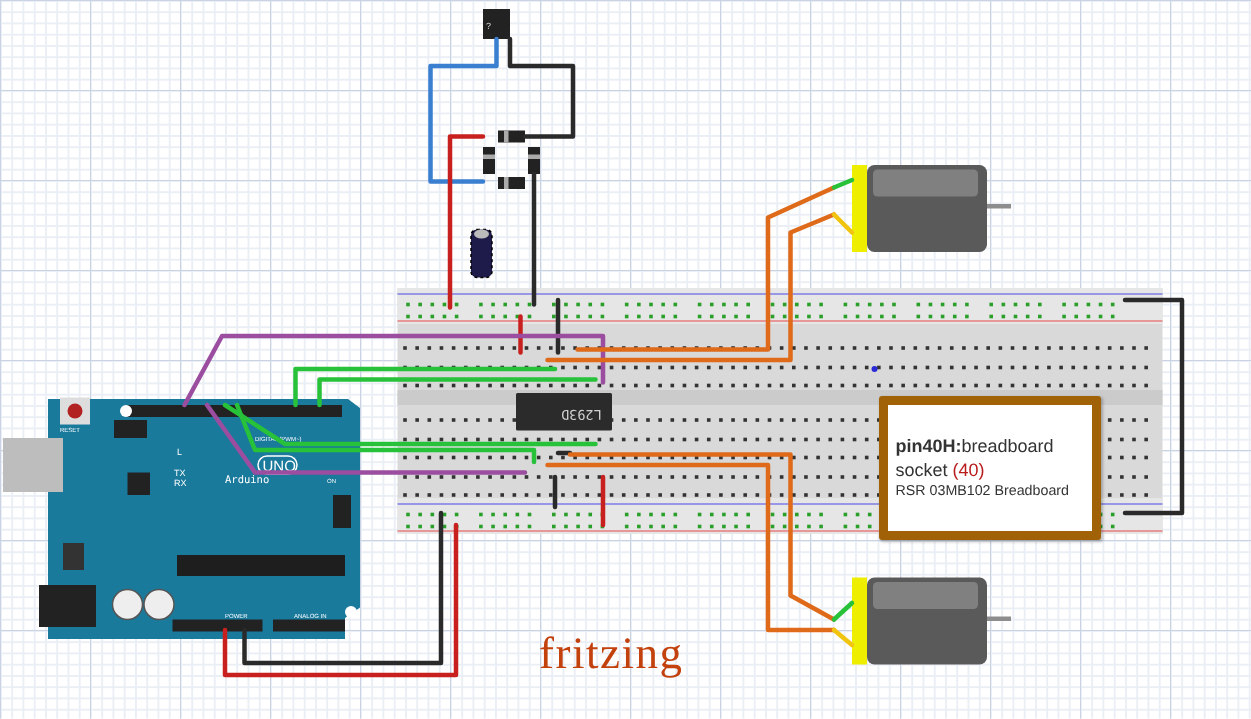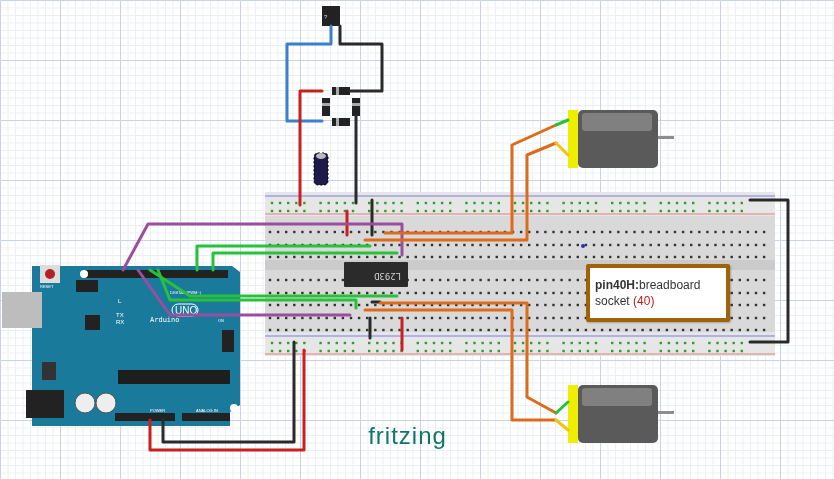"pin40H:breadboard" .tooltip { border: 4px solid #a16207 -> 6px solid #a16207; padding: 9px 5px -> 19px 5px }
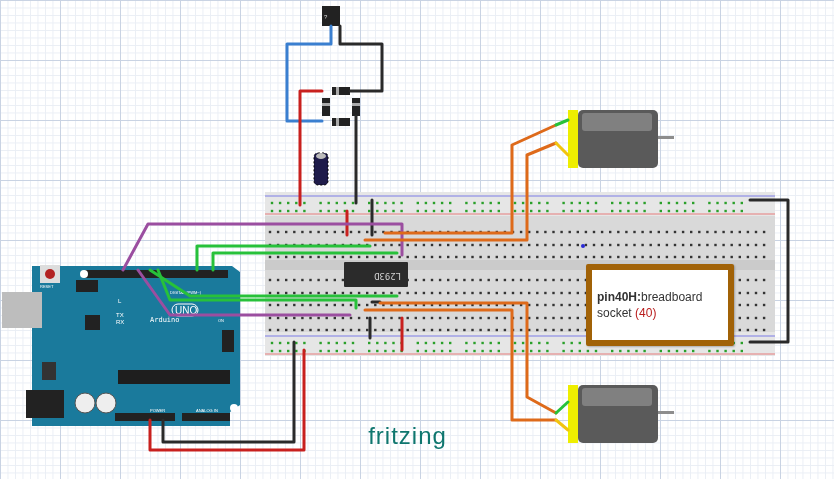"RSR 03MB102 Breadboard" div.small { html: none -> <div>RSR 03MB102 Breadboard</div> }
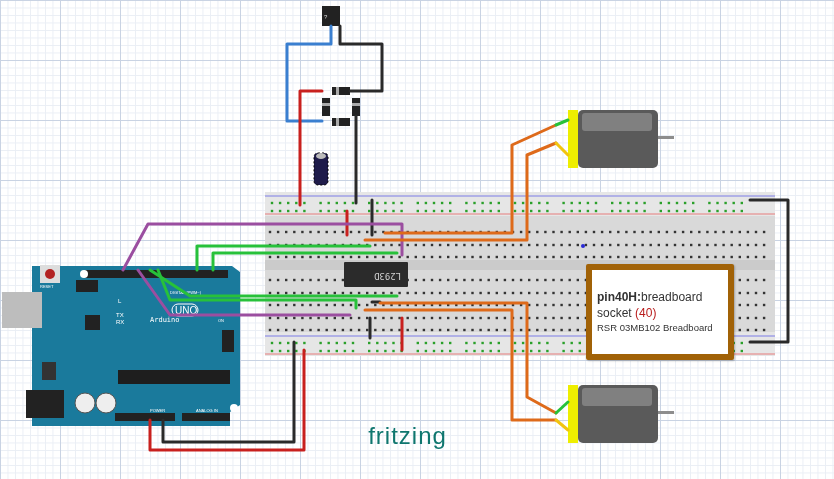"fritzing" .logo { color: #0f766e -> #c2410c; font-family: Liberation Sans, sans-serif -> Liberation Serif, serif; font-size: 24px -> 30px }
